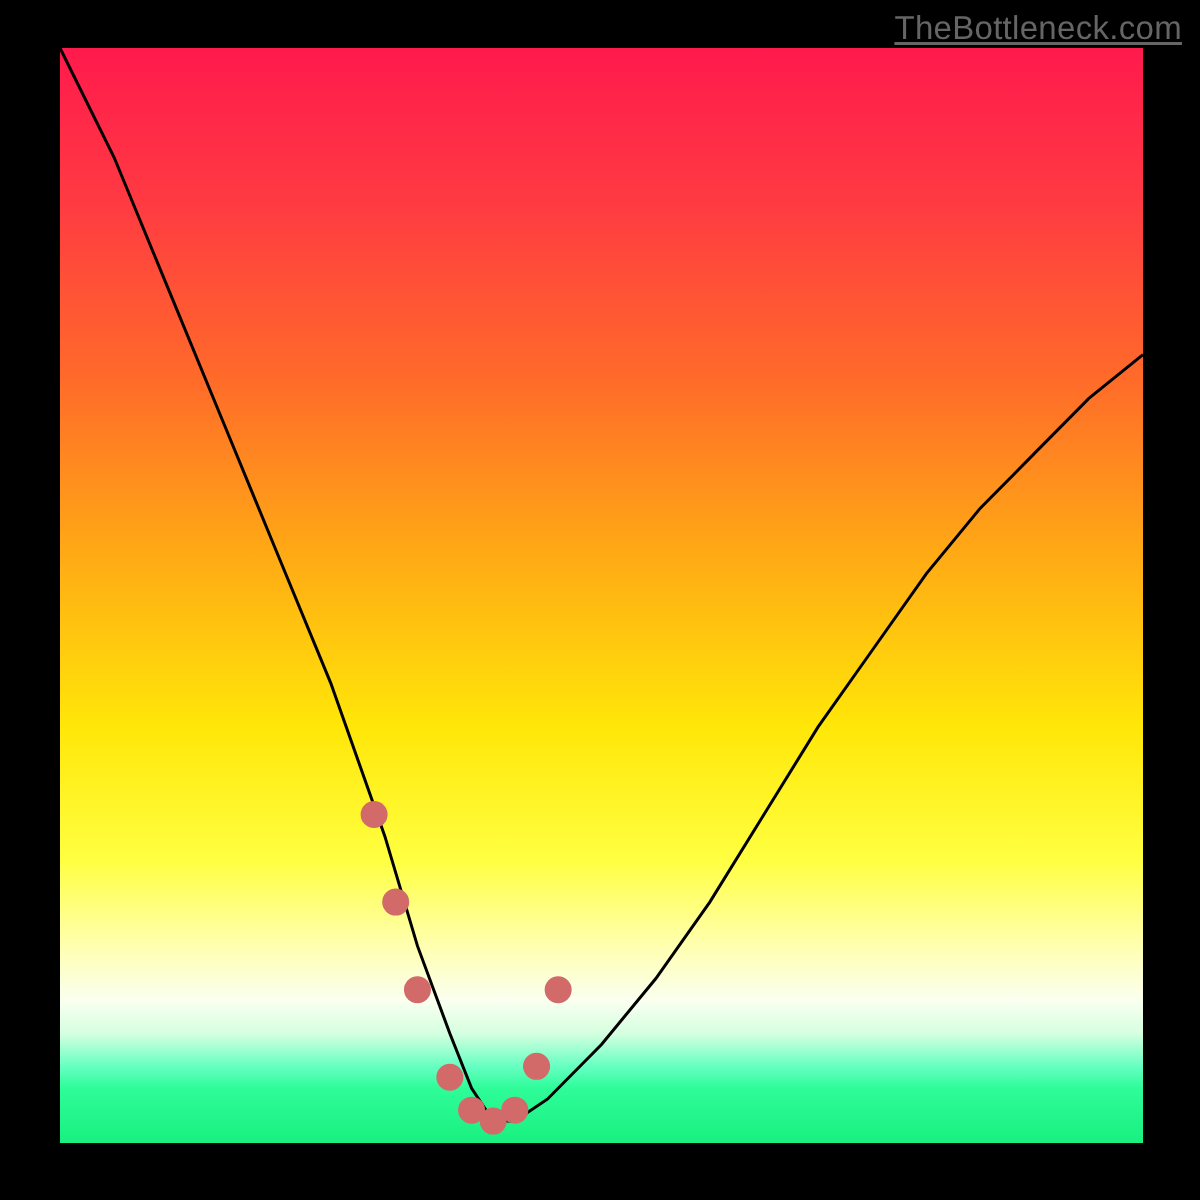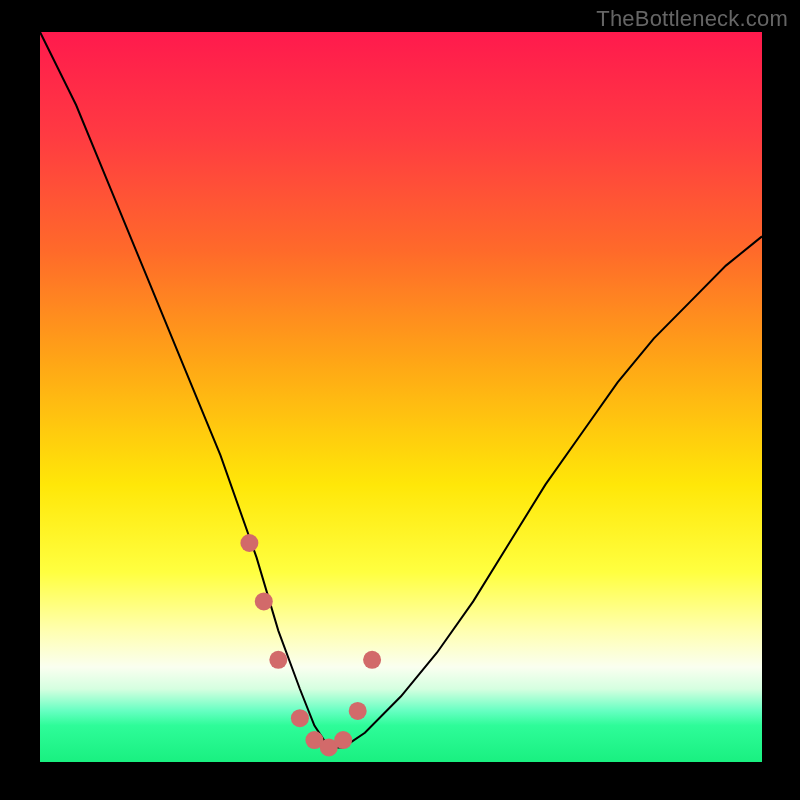"TheBottleneck.com" .watermark { text-decoration: none -> underline }
